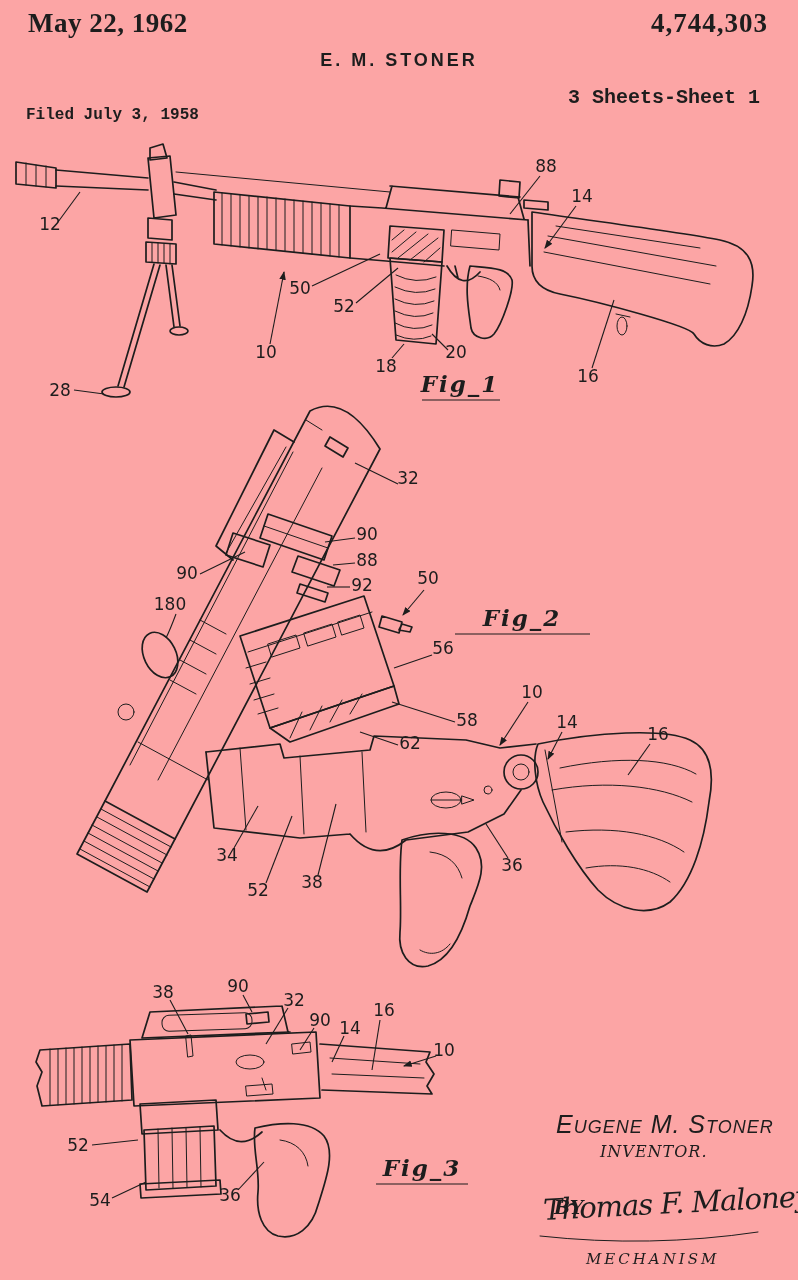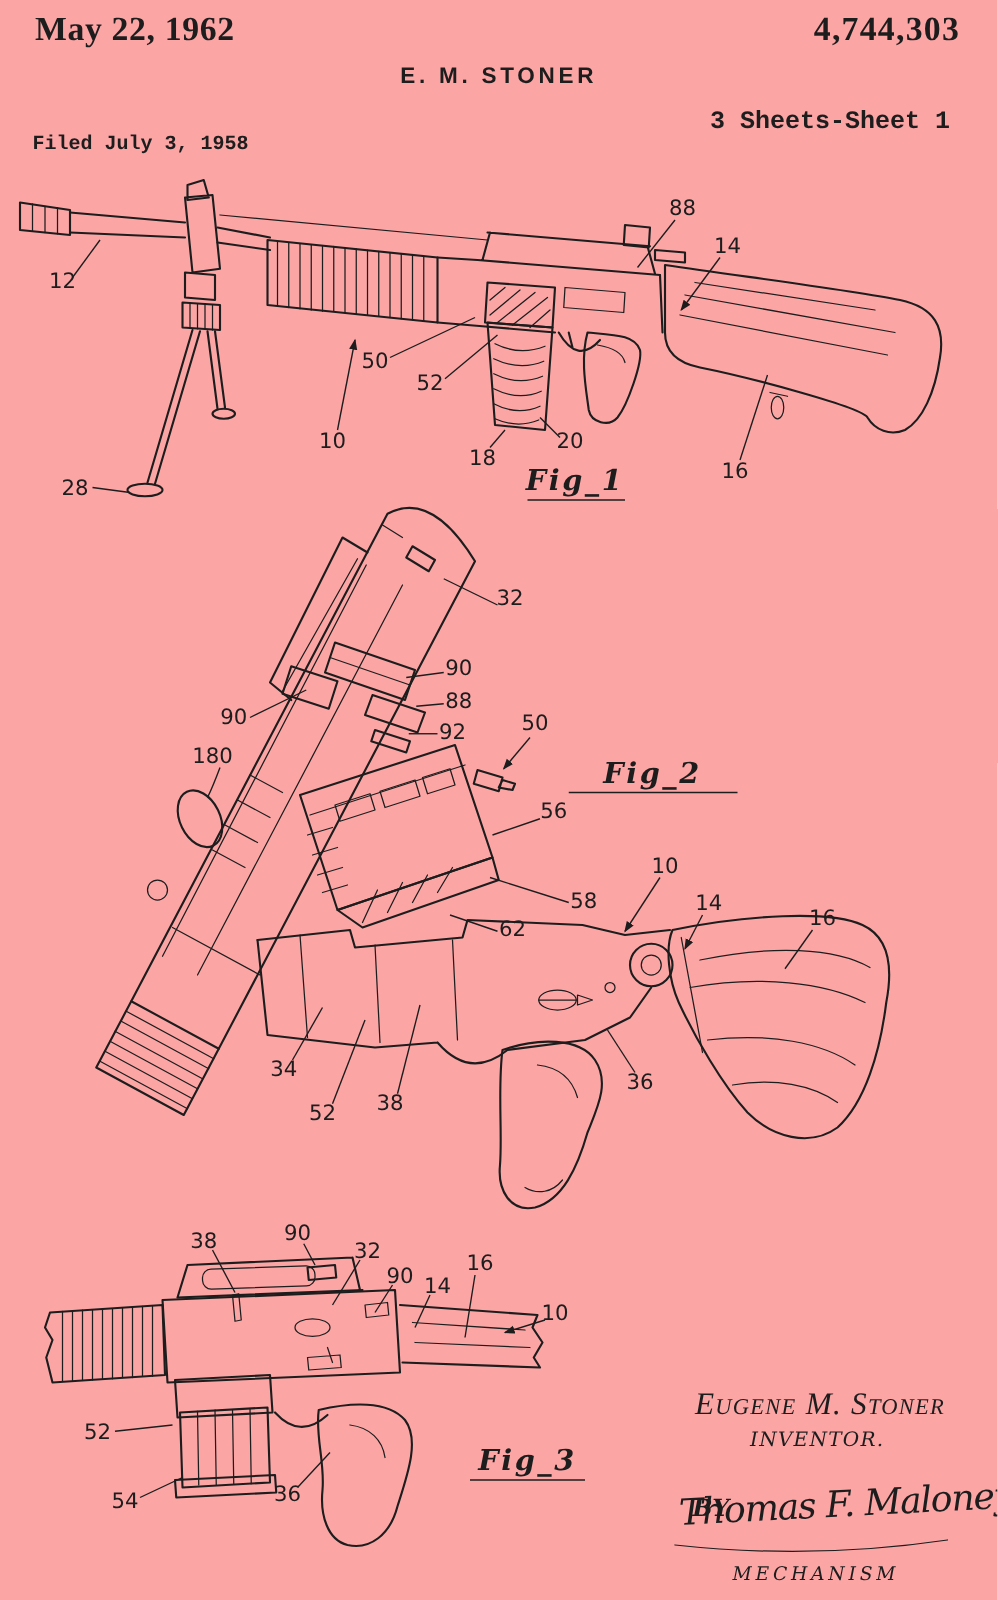"Eugene M. Stoner" .sig-name { font-family: Liberation Serif, serif -> Liberation Sans, sans-serif }
